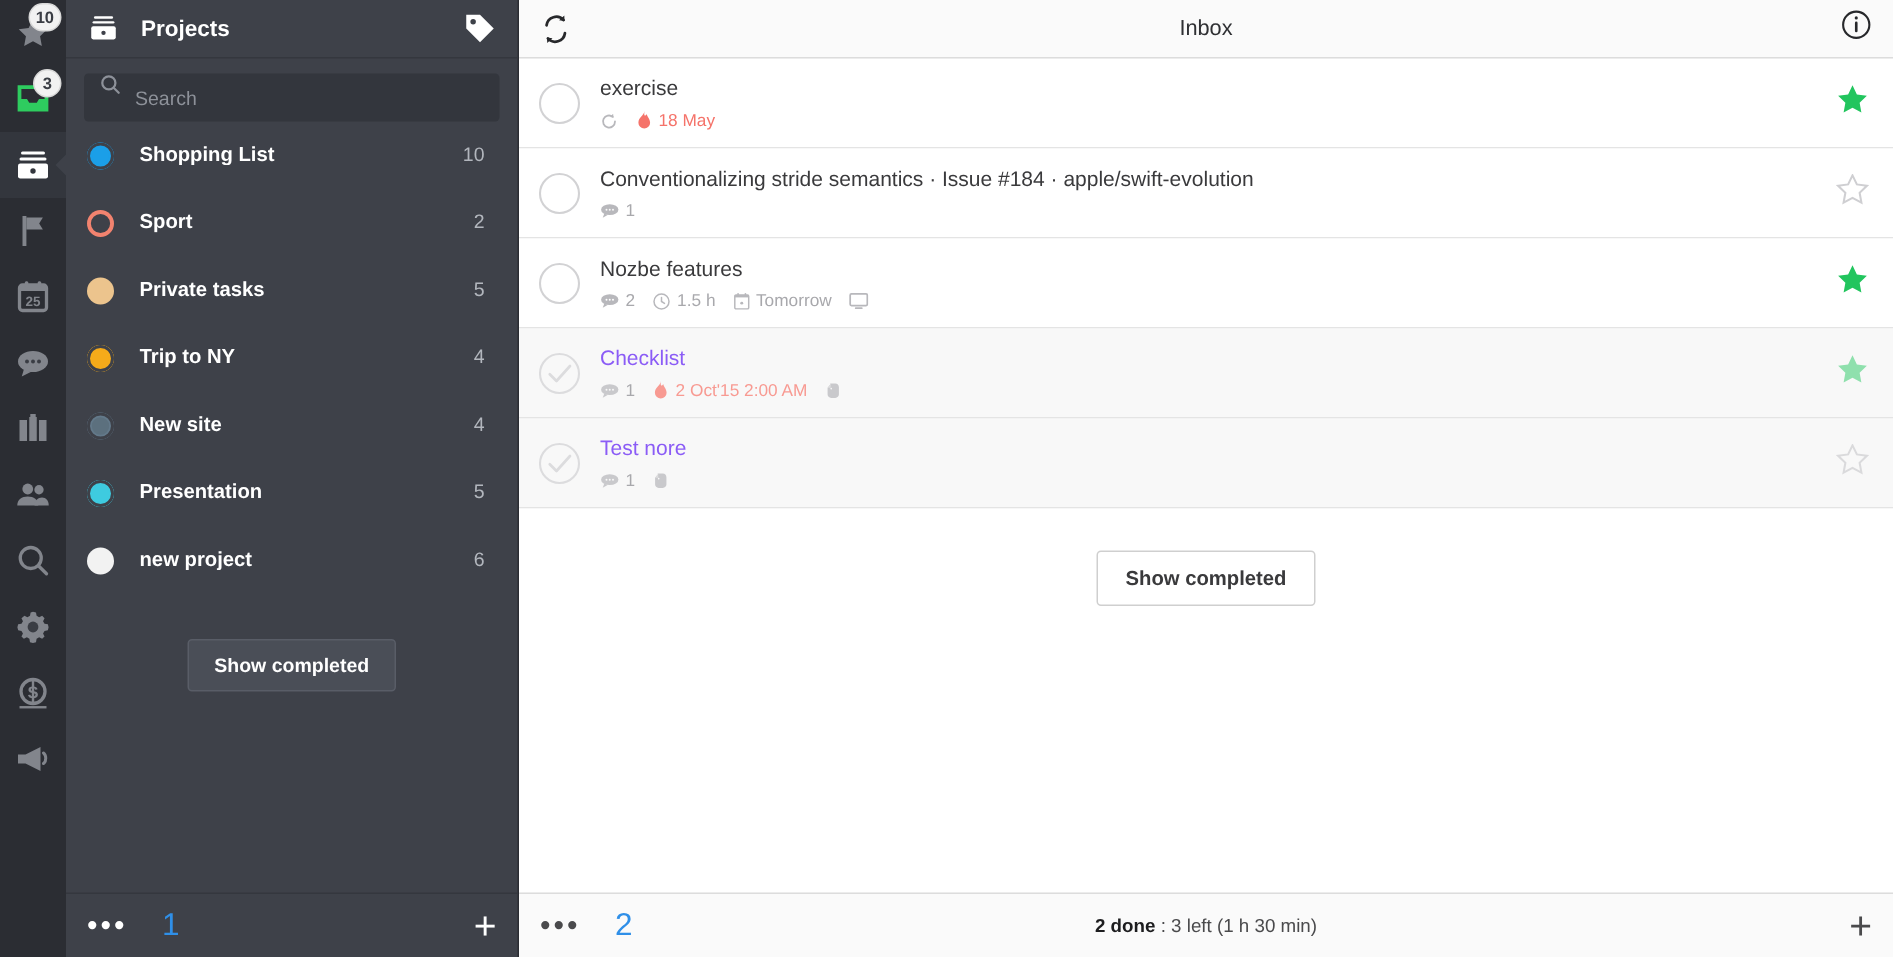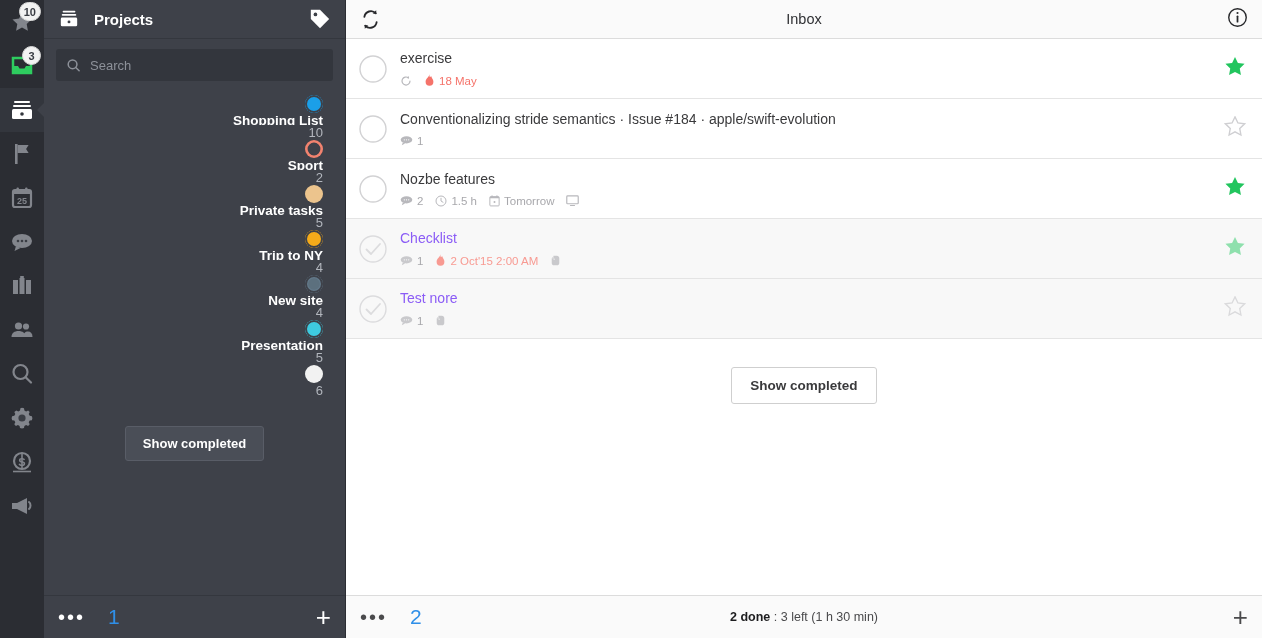"Search" .search-box { align-items: center -> none }
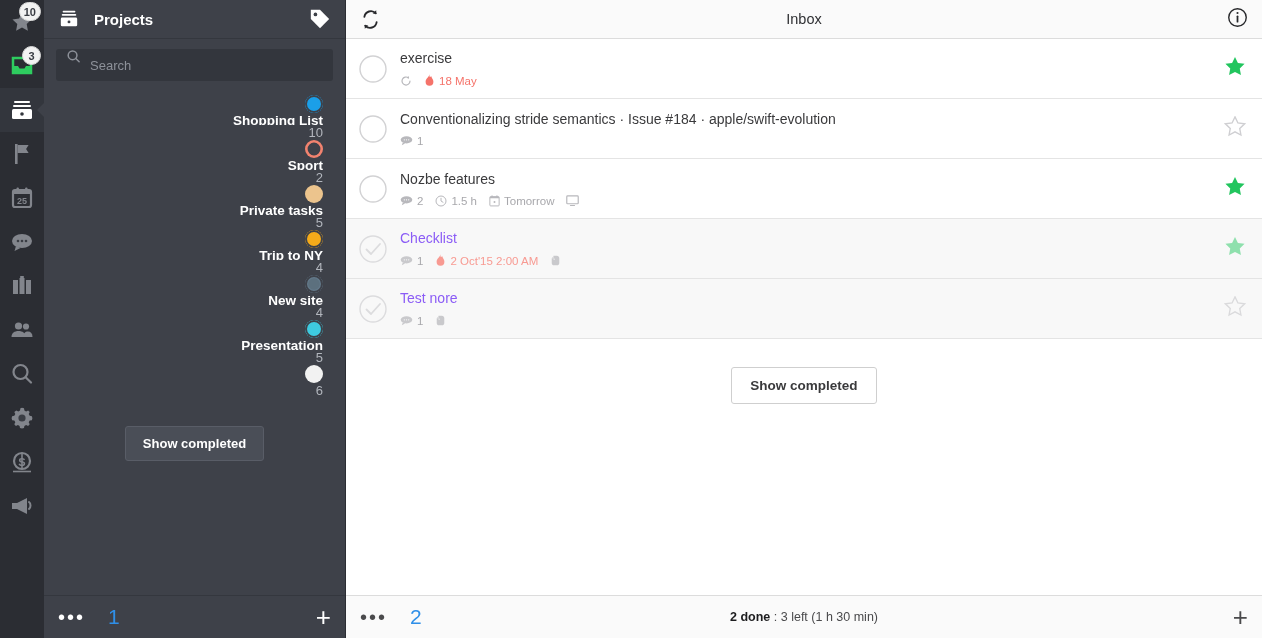"Shopping List" .project-row { align-items: flex-end -> flex-start; flex-direction: column -> none }
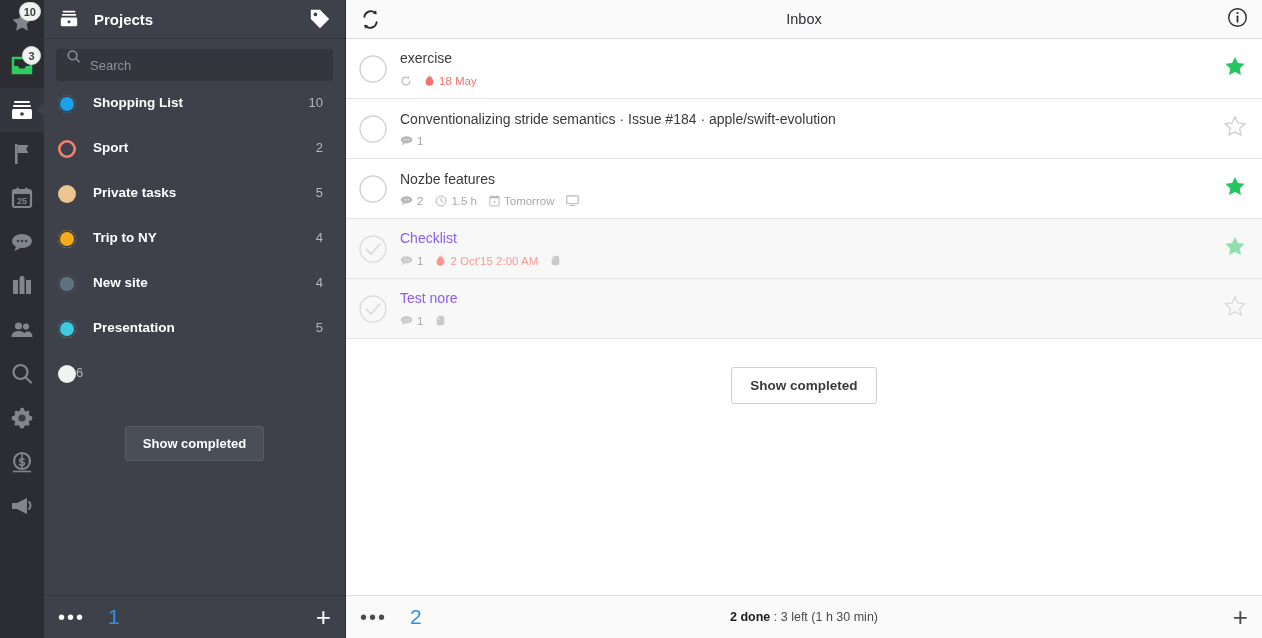"new project" span.project-name { html: none -> <span>new project</span> }
